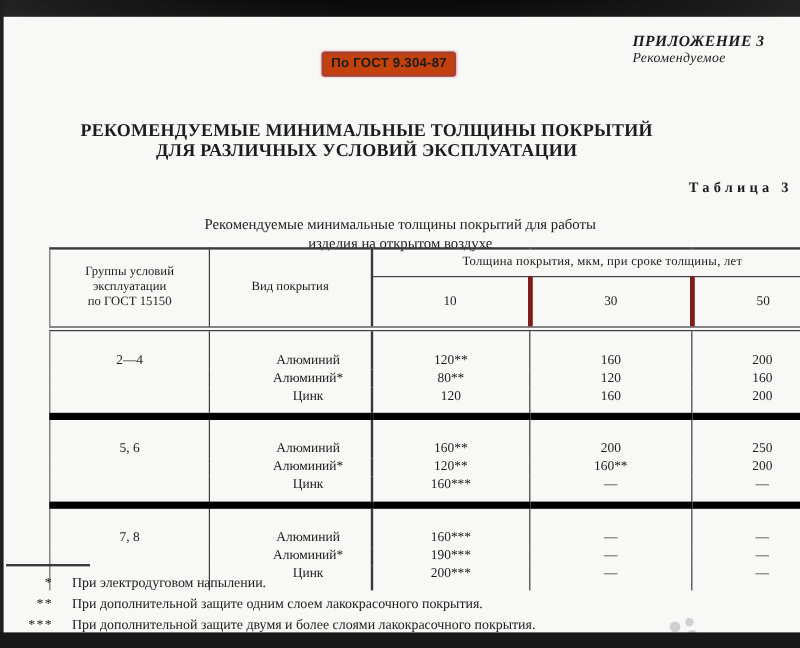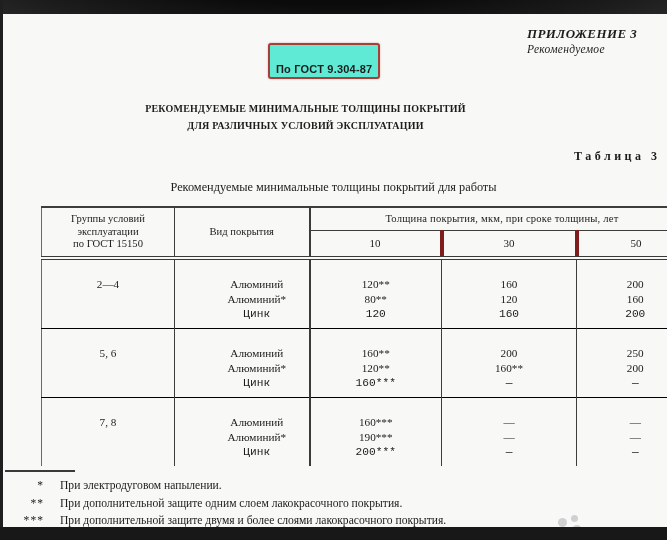"По ГОСТ 9.304-87" .stamp { background: #5eead4 -> #c2410c; padding: 16px 6px -> 0 6px }
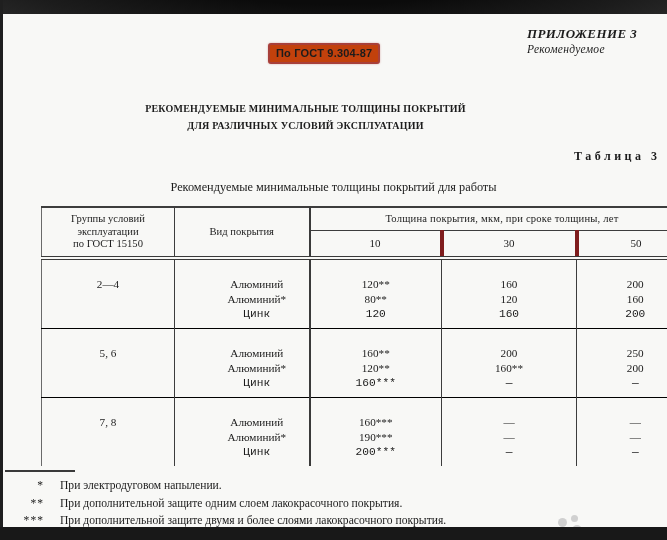"РЕКОМЕНДУЕМЫЕ МИНИМАЛЬНЫЕ ТОЛЩИНЫ ПОКРЫТИЙ" .title { font-size: 10px -> 15px }
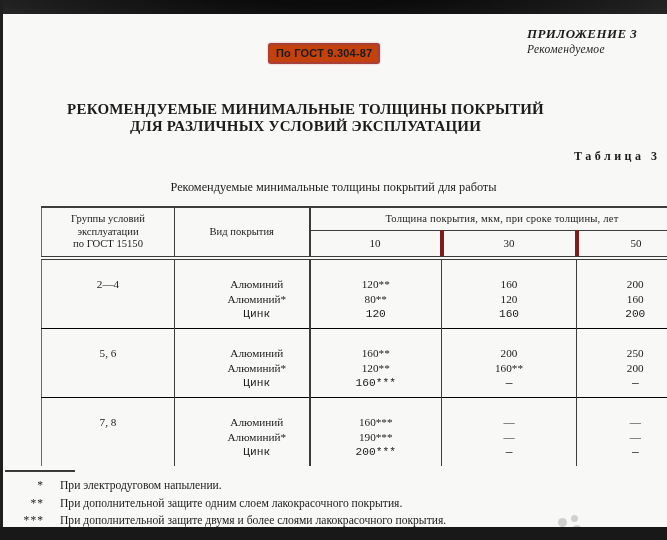"изделия на открытом воздухе" div { html: none -> <div>изделия на открытом воздухе</div> }
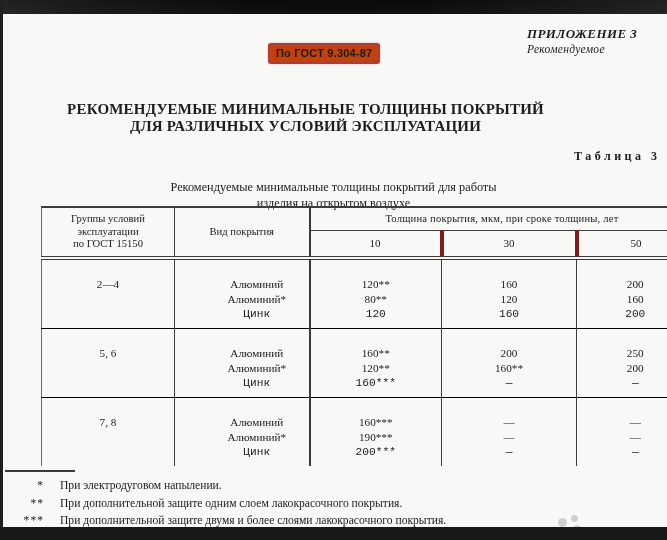"10" tr.h-sub th { height: 28px -> 44px }
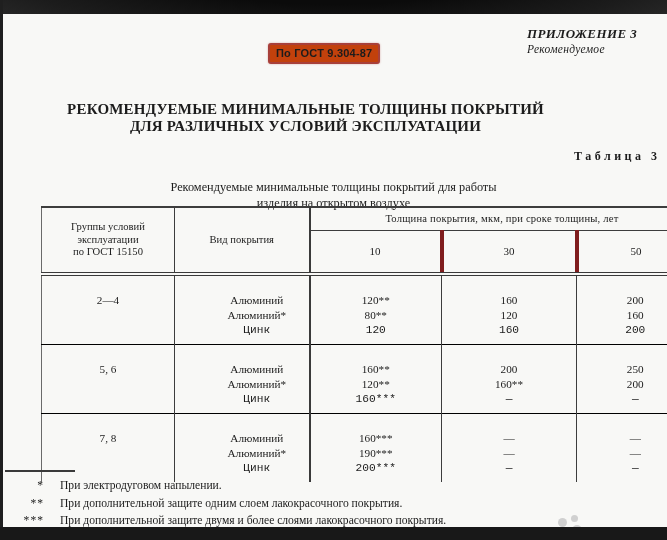"Цинк" .gost tbody tr:last-child td { font-family: Liberation Mono, monospace -> none }
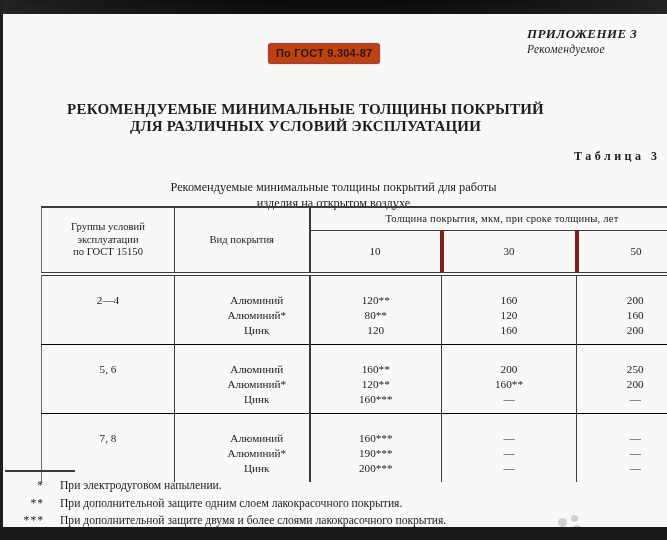"5, 6" .gost tbody + tbody tr:first-child td { border-top: 1px solid #000000 -> 6px solid #000000 }
